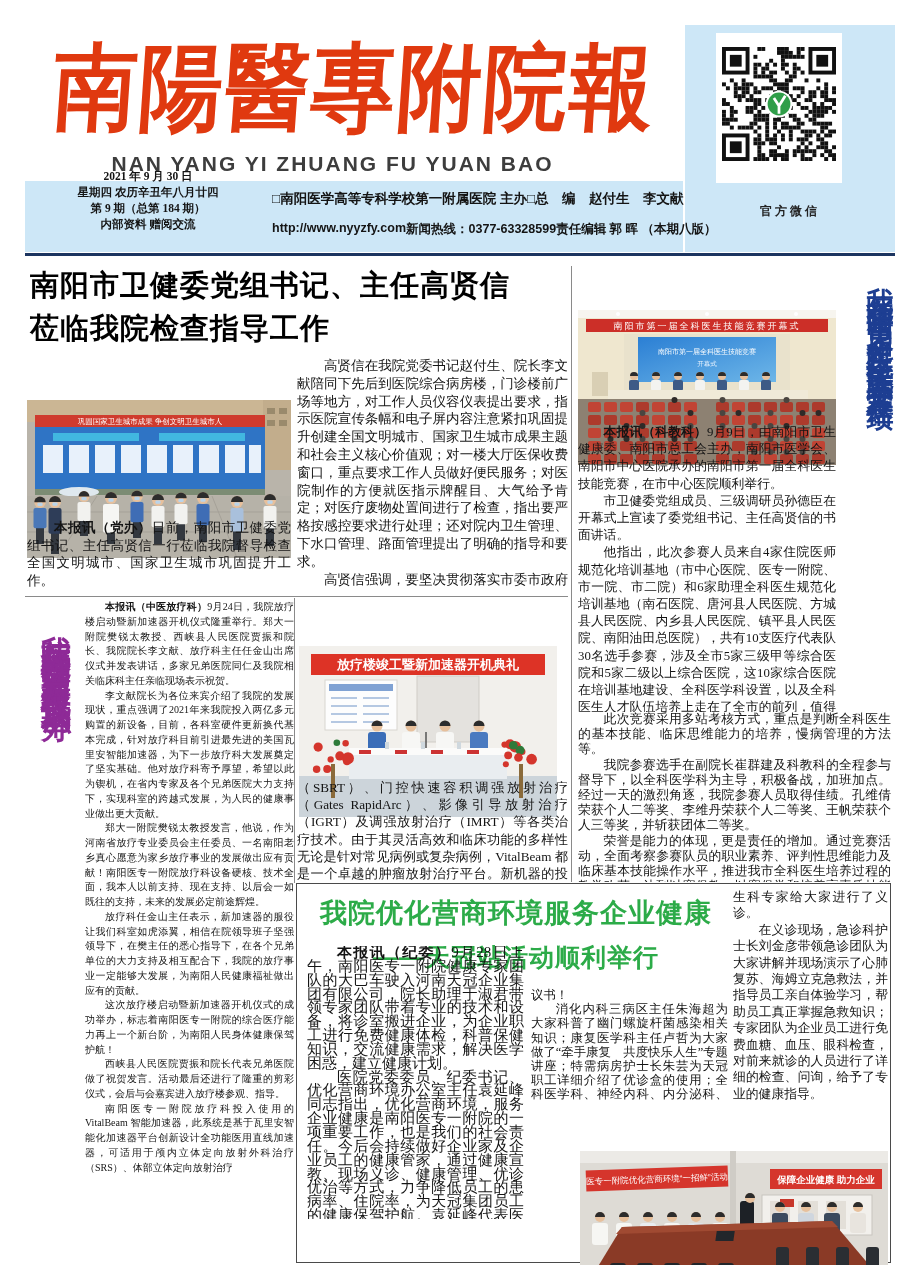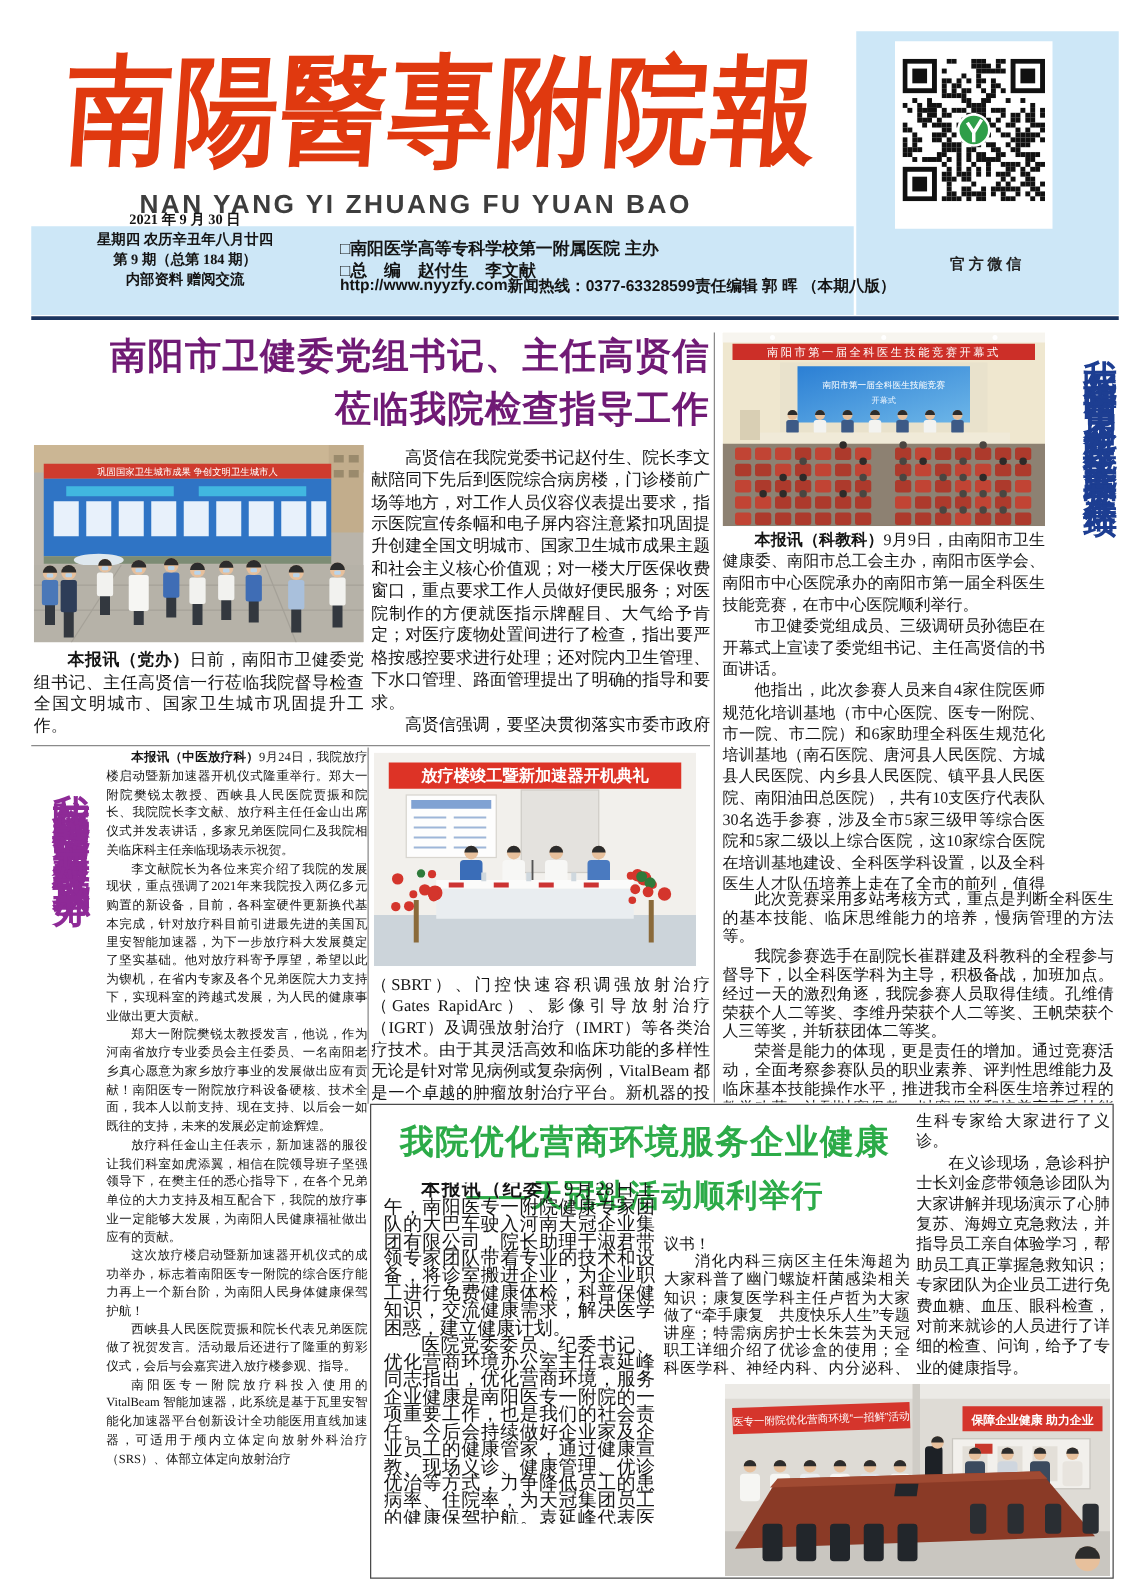"□南阳医学高等专科学校第一附属医院 主办" .org-line1 { flex-direction: column -> none }
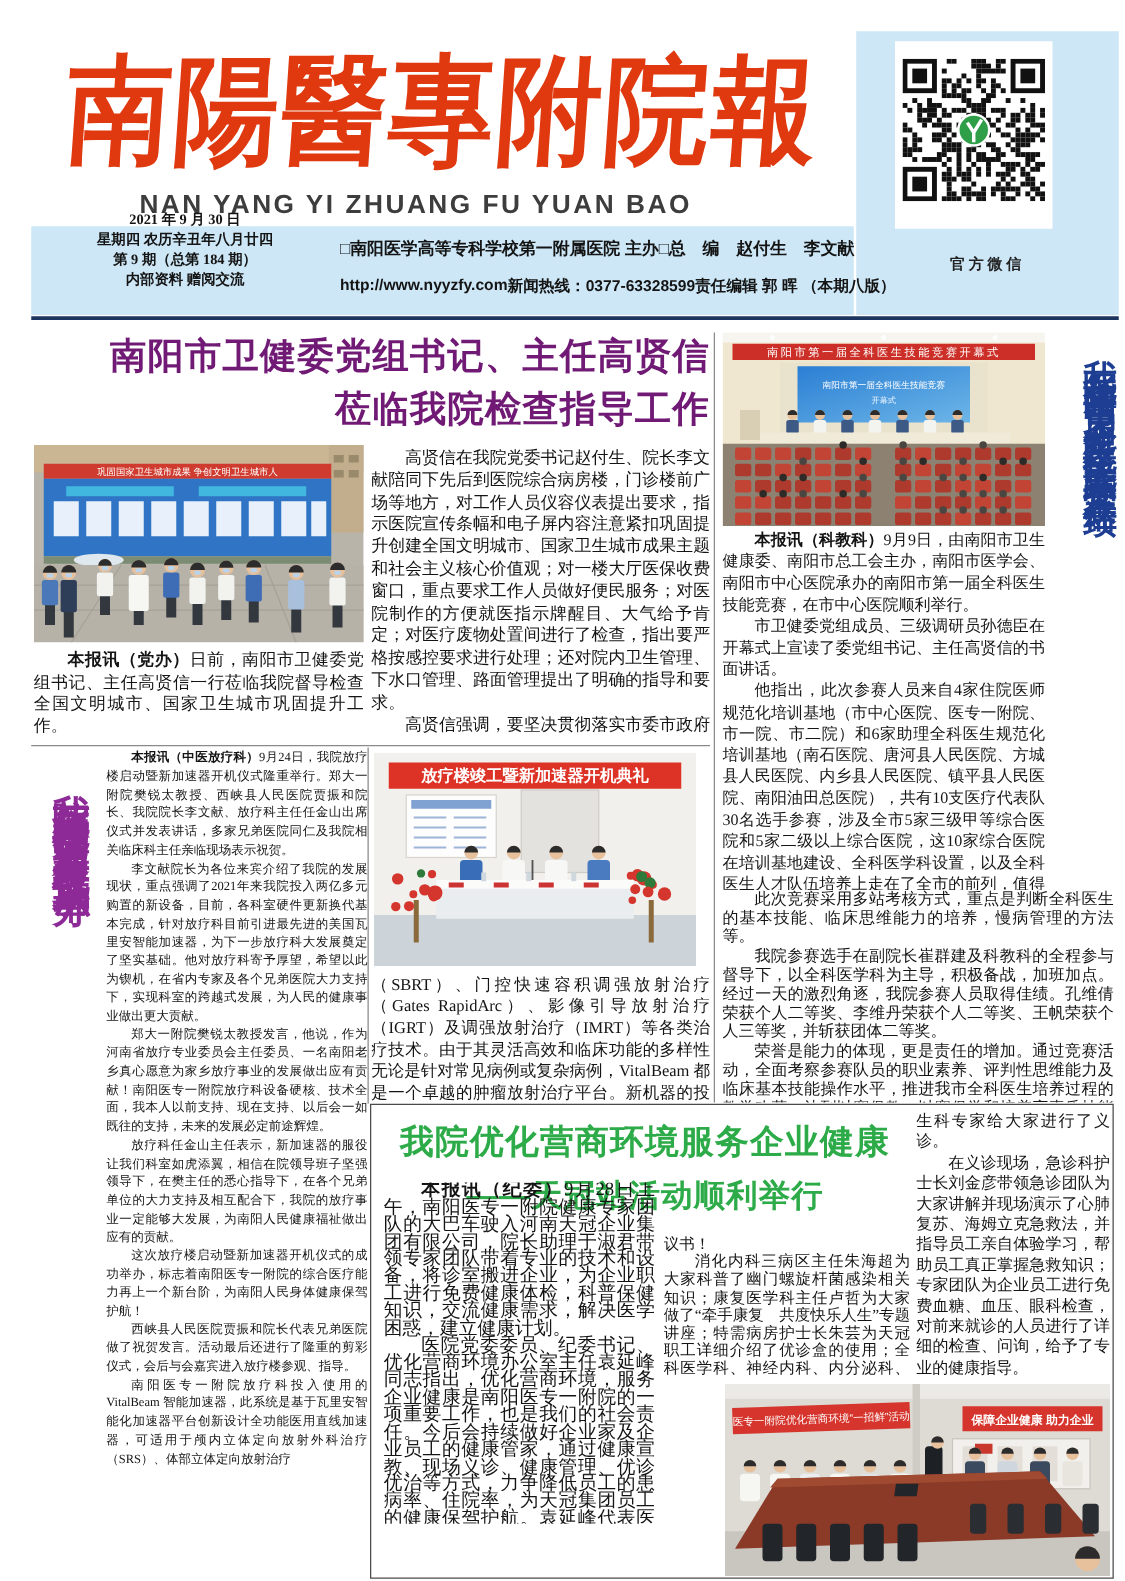"南阳市卫健委党组书记、主任高贤信" .a1-headline { color: #701a75 -> #000000; text-align: right -> left }
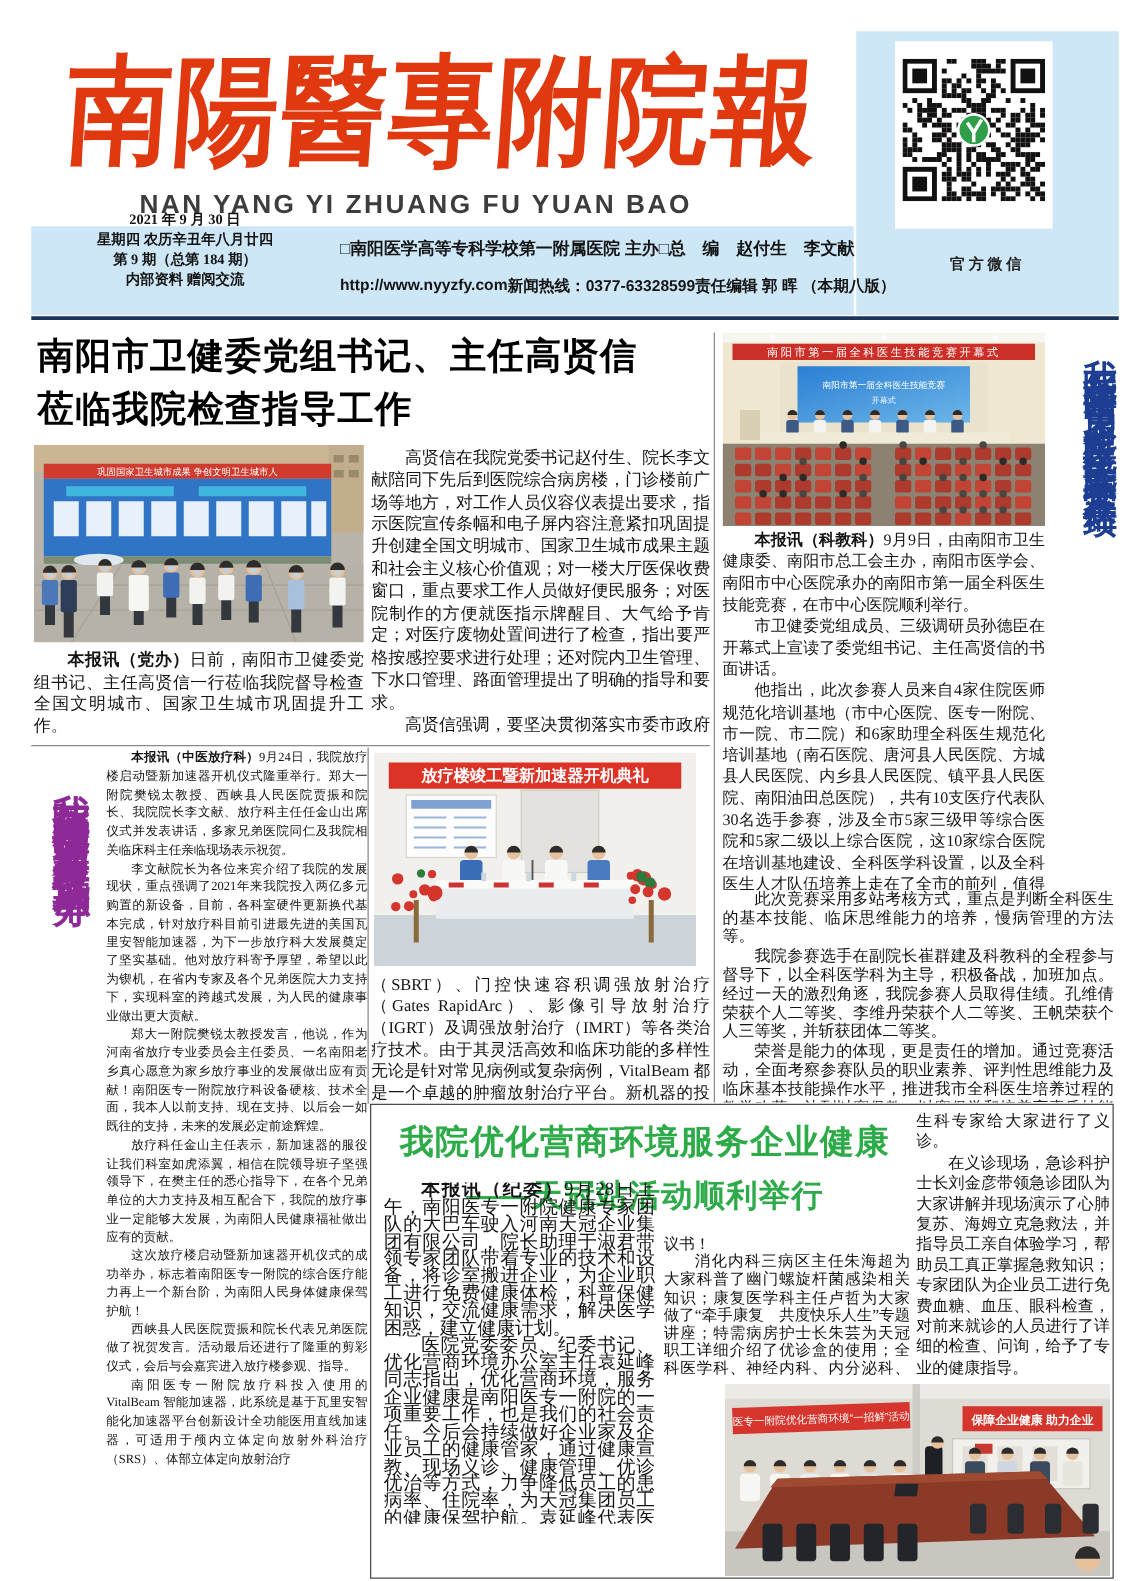"南阳市第一届全科医生技能竞赛开幕式" .photo { margin-top: none -> 44px }
